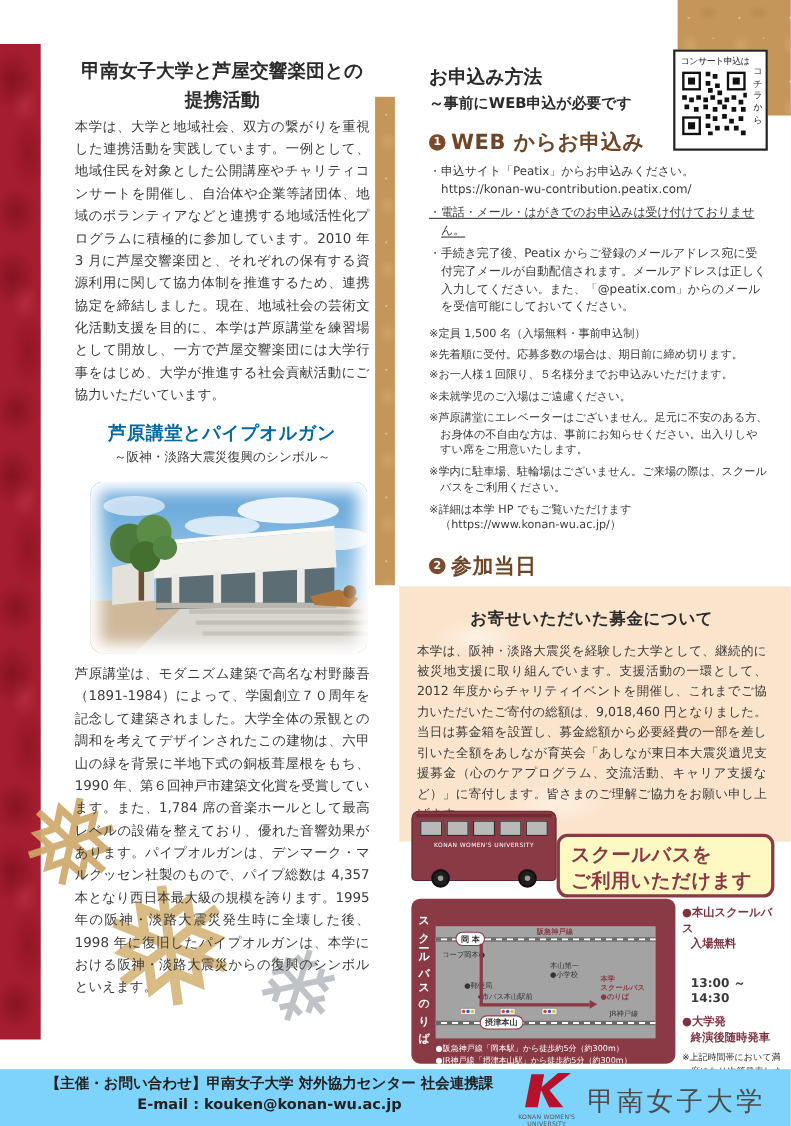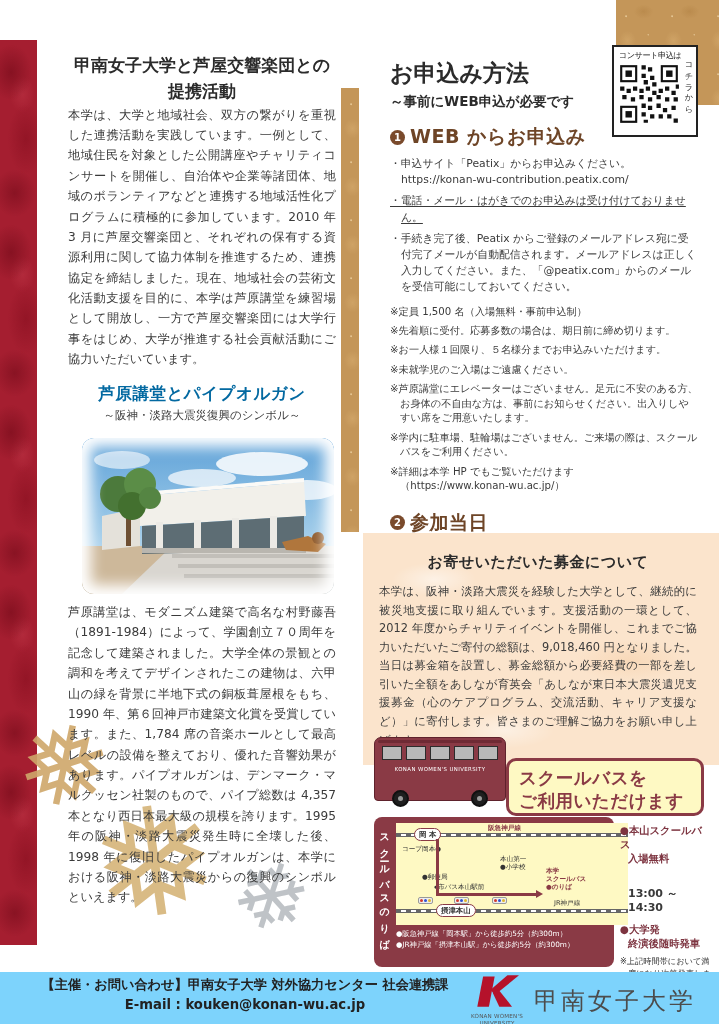"お申込み方法" .r-title { font-size: 23px -> 17px }
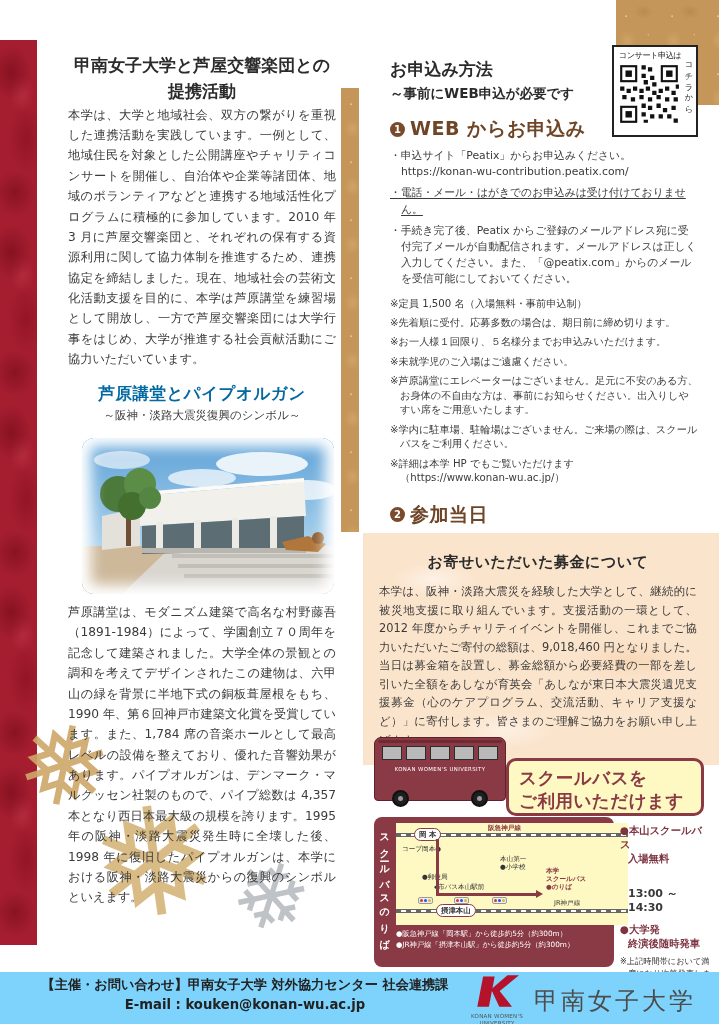"阪急神戸線" .map-white { background: #fef9c3 -> #a3a3a3; margin-top: none -> 19px; width: 232px -> 200px }
